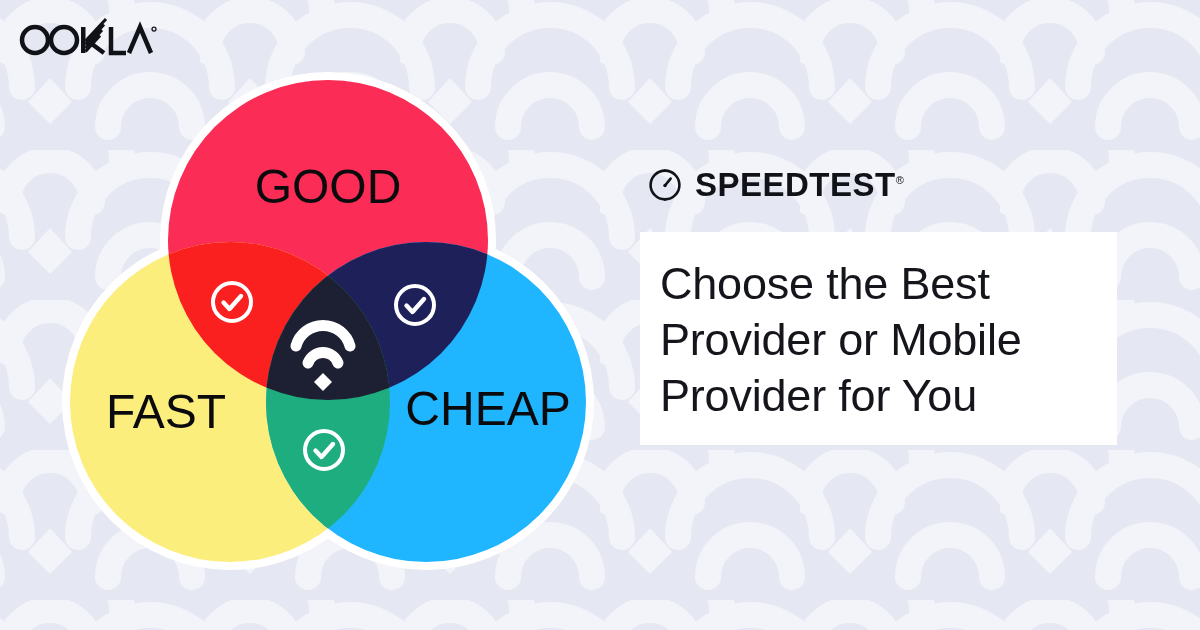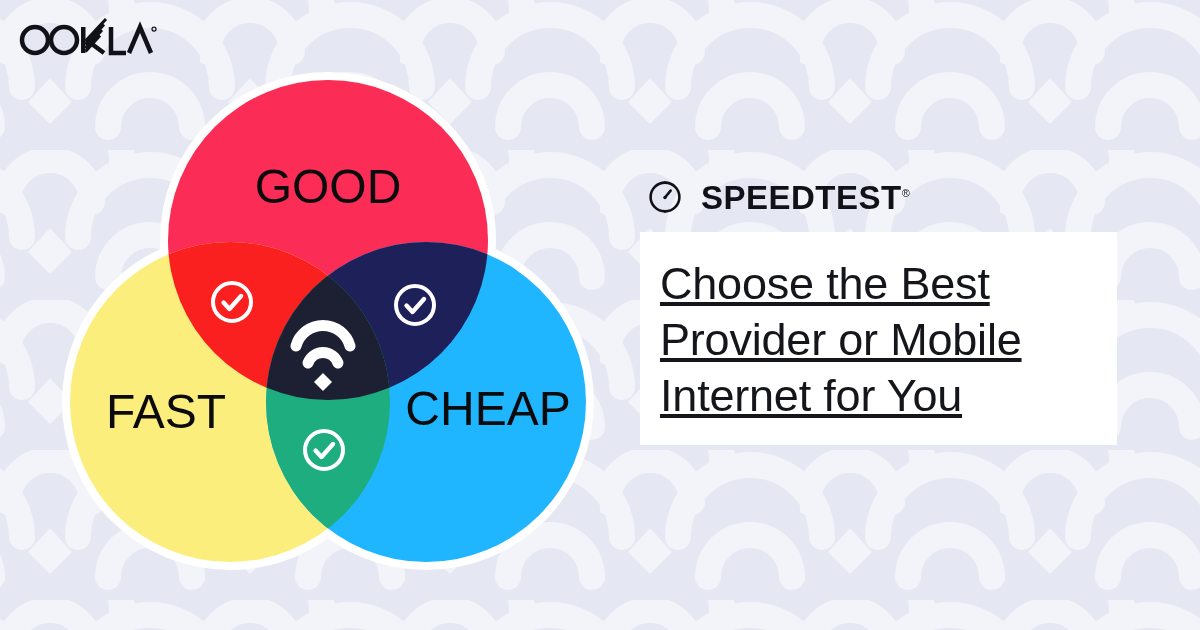"SPEEDTEST®" #speedtest-lockup { align-items: flex-end -> flex-start; gap: 19px -> 13px }
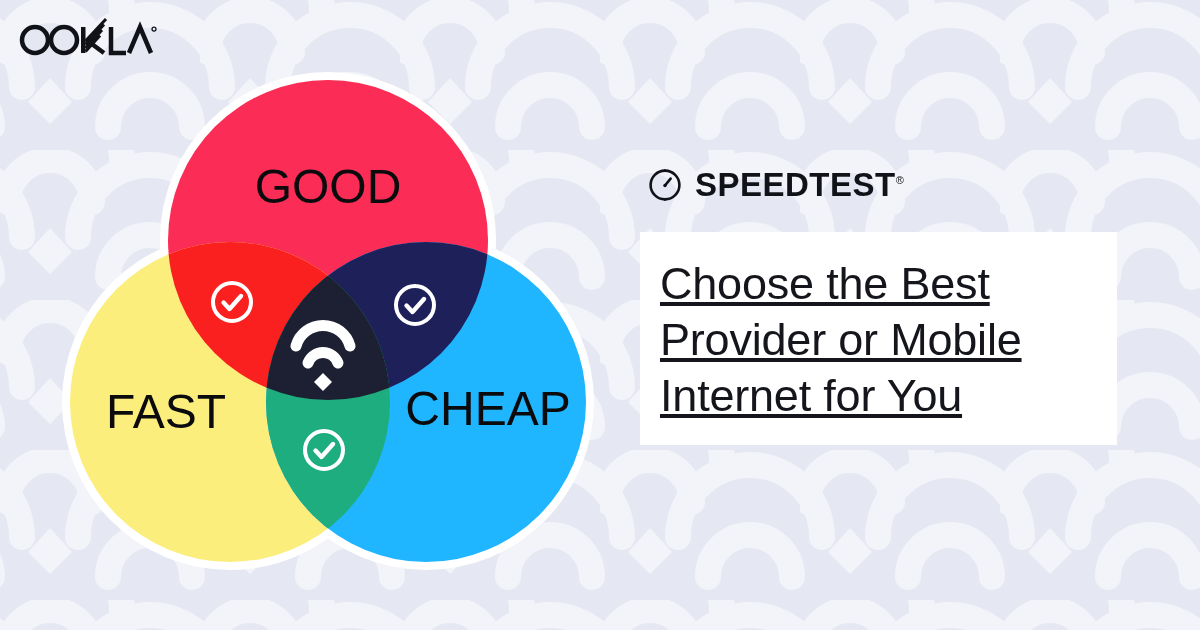"Choose the Best" #headline .hl-line { text-decoration: underline -> none }
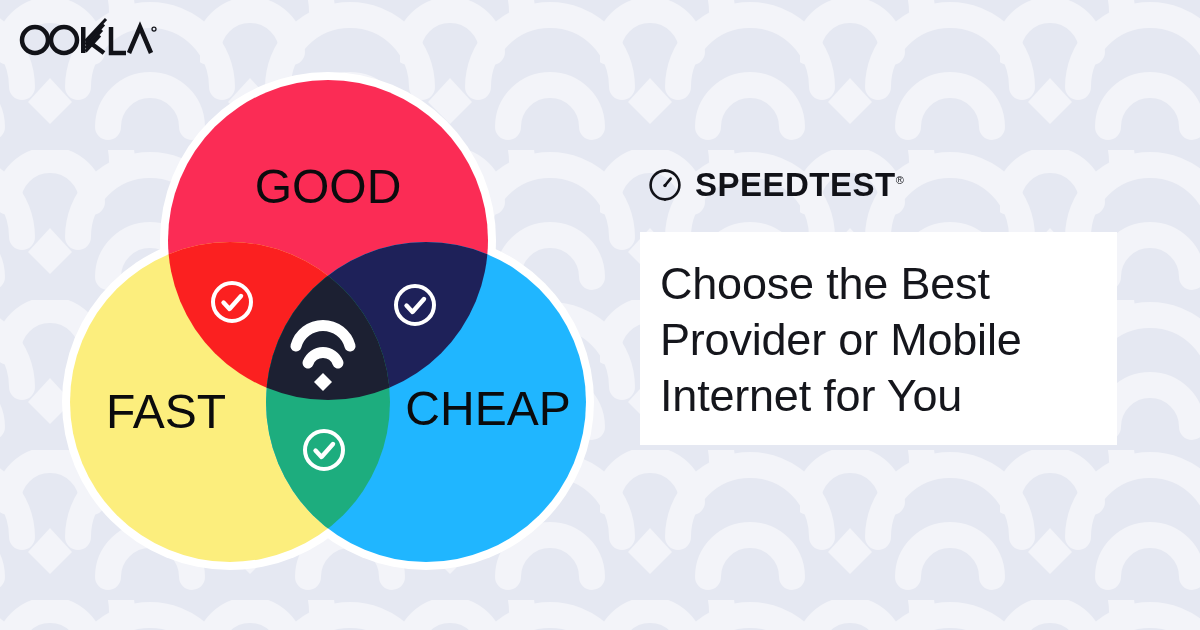"Internet for You" span.hl-line { text: Internet -> Provider }
